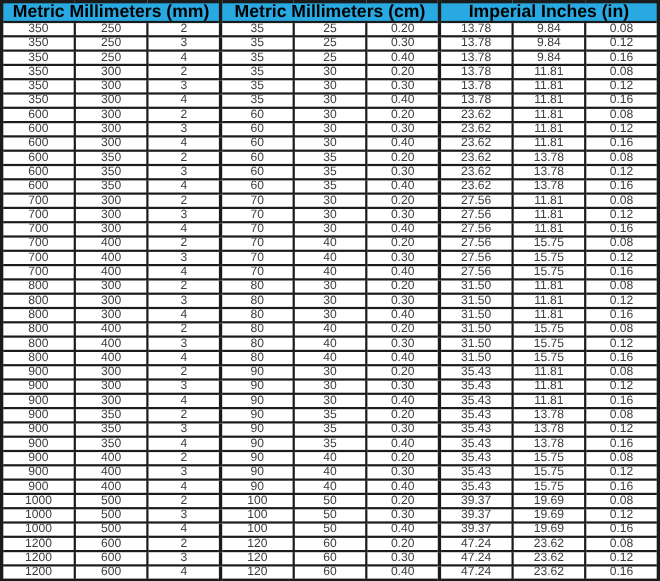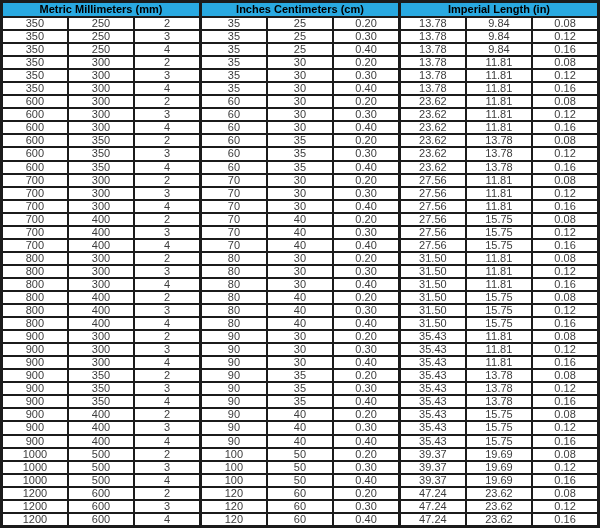"Metric Millimeters (mm)" table.conv th { font-size: 11px -> 16px }
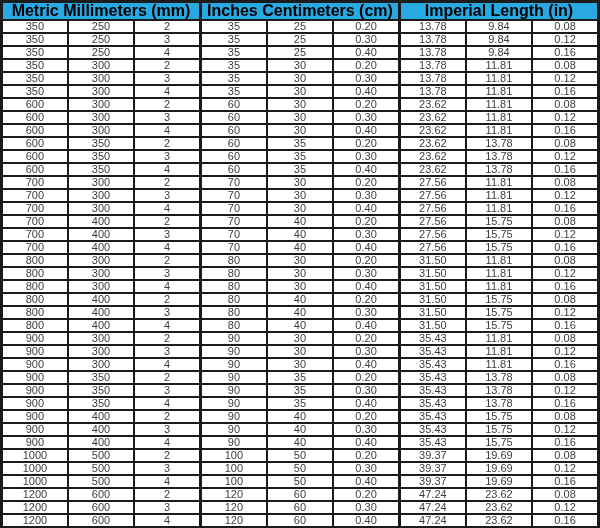"Inches Centimeters (cm)" th.gsep { text: Inches Centimeters -> Metric Millimeters }
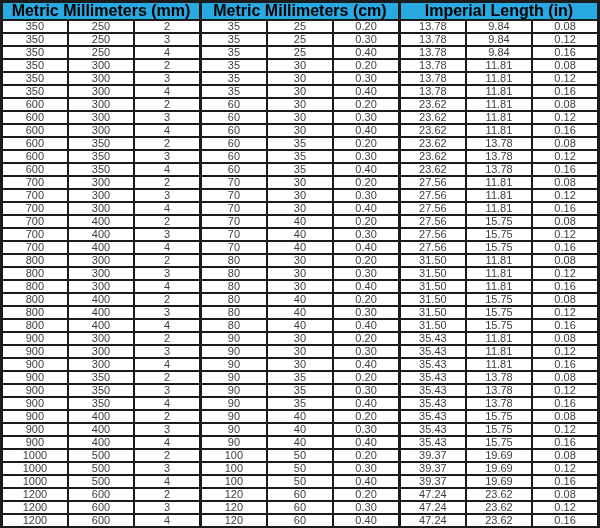"Imperial Length (in)" th.gsep { text: Length -> Inches }
